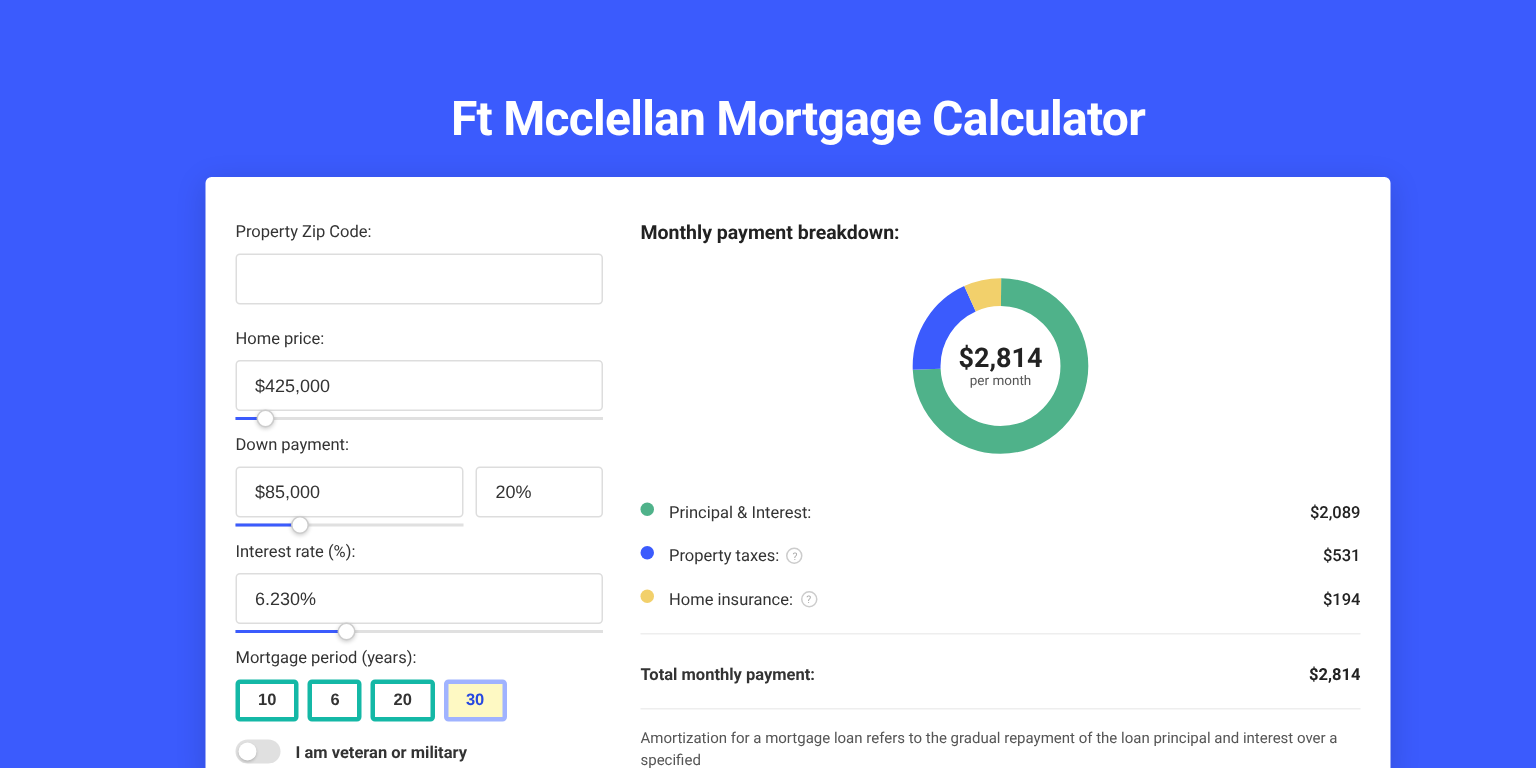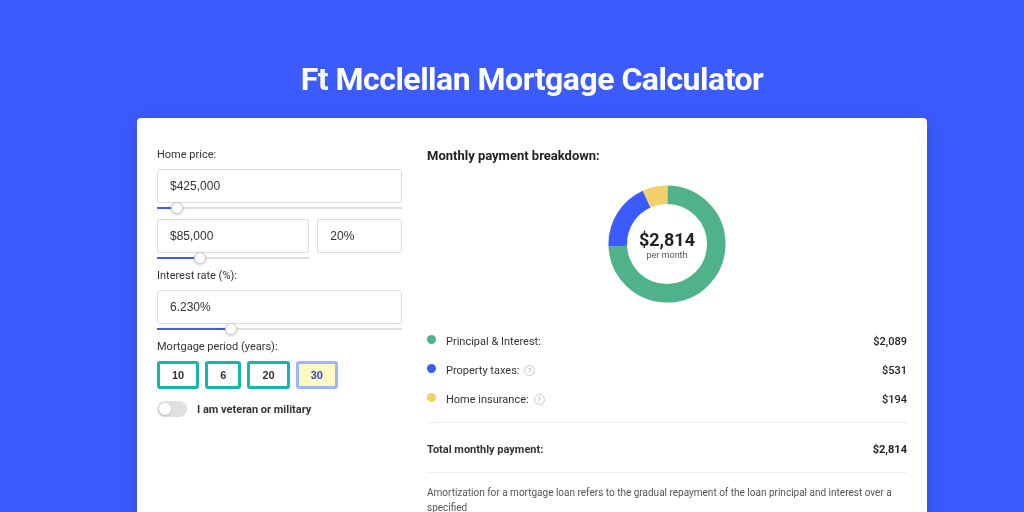"Property Zip Code:" div.field-group { html: none -> <div> <label>Property Zip Code:</label> <input> </div> }
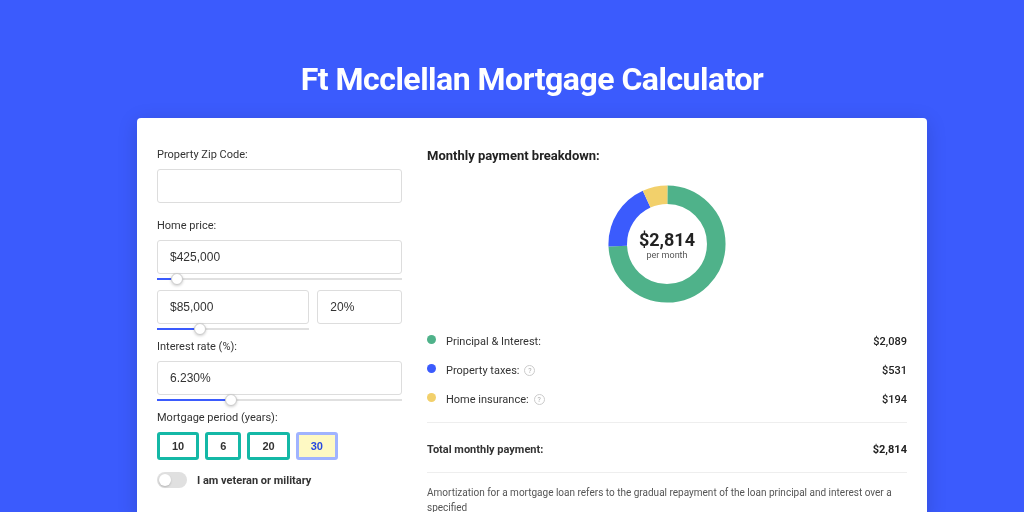"Down payment:" label.field-label { html: none -> <label>Down payment:</label> }
